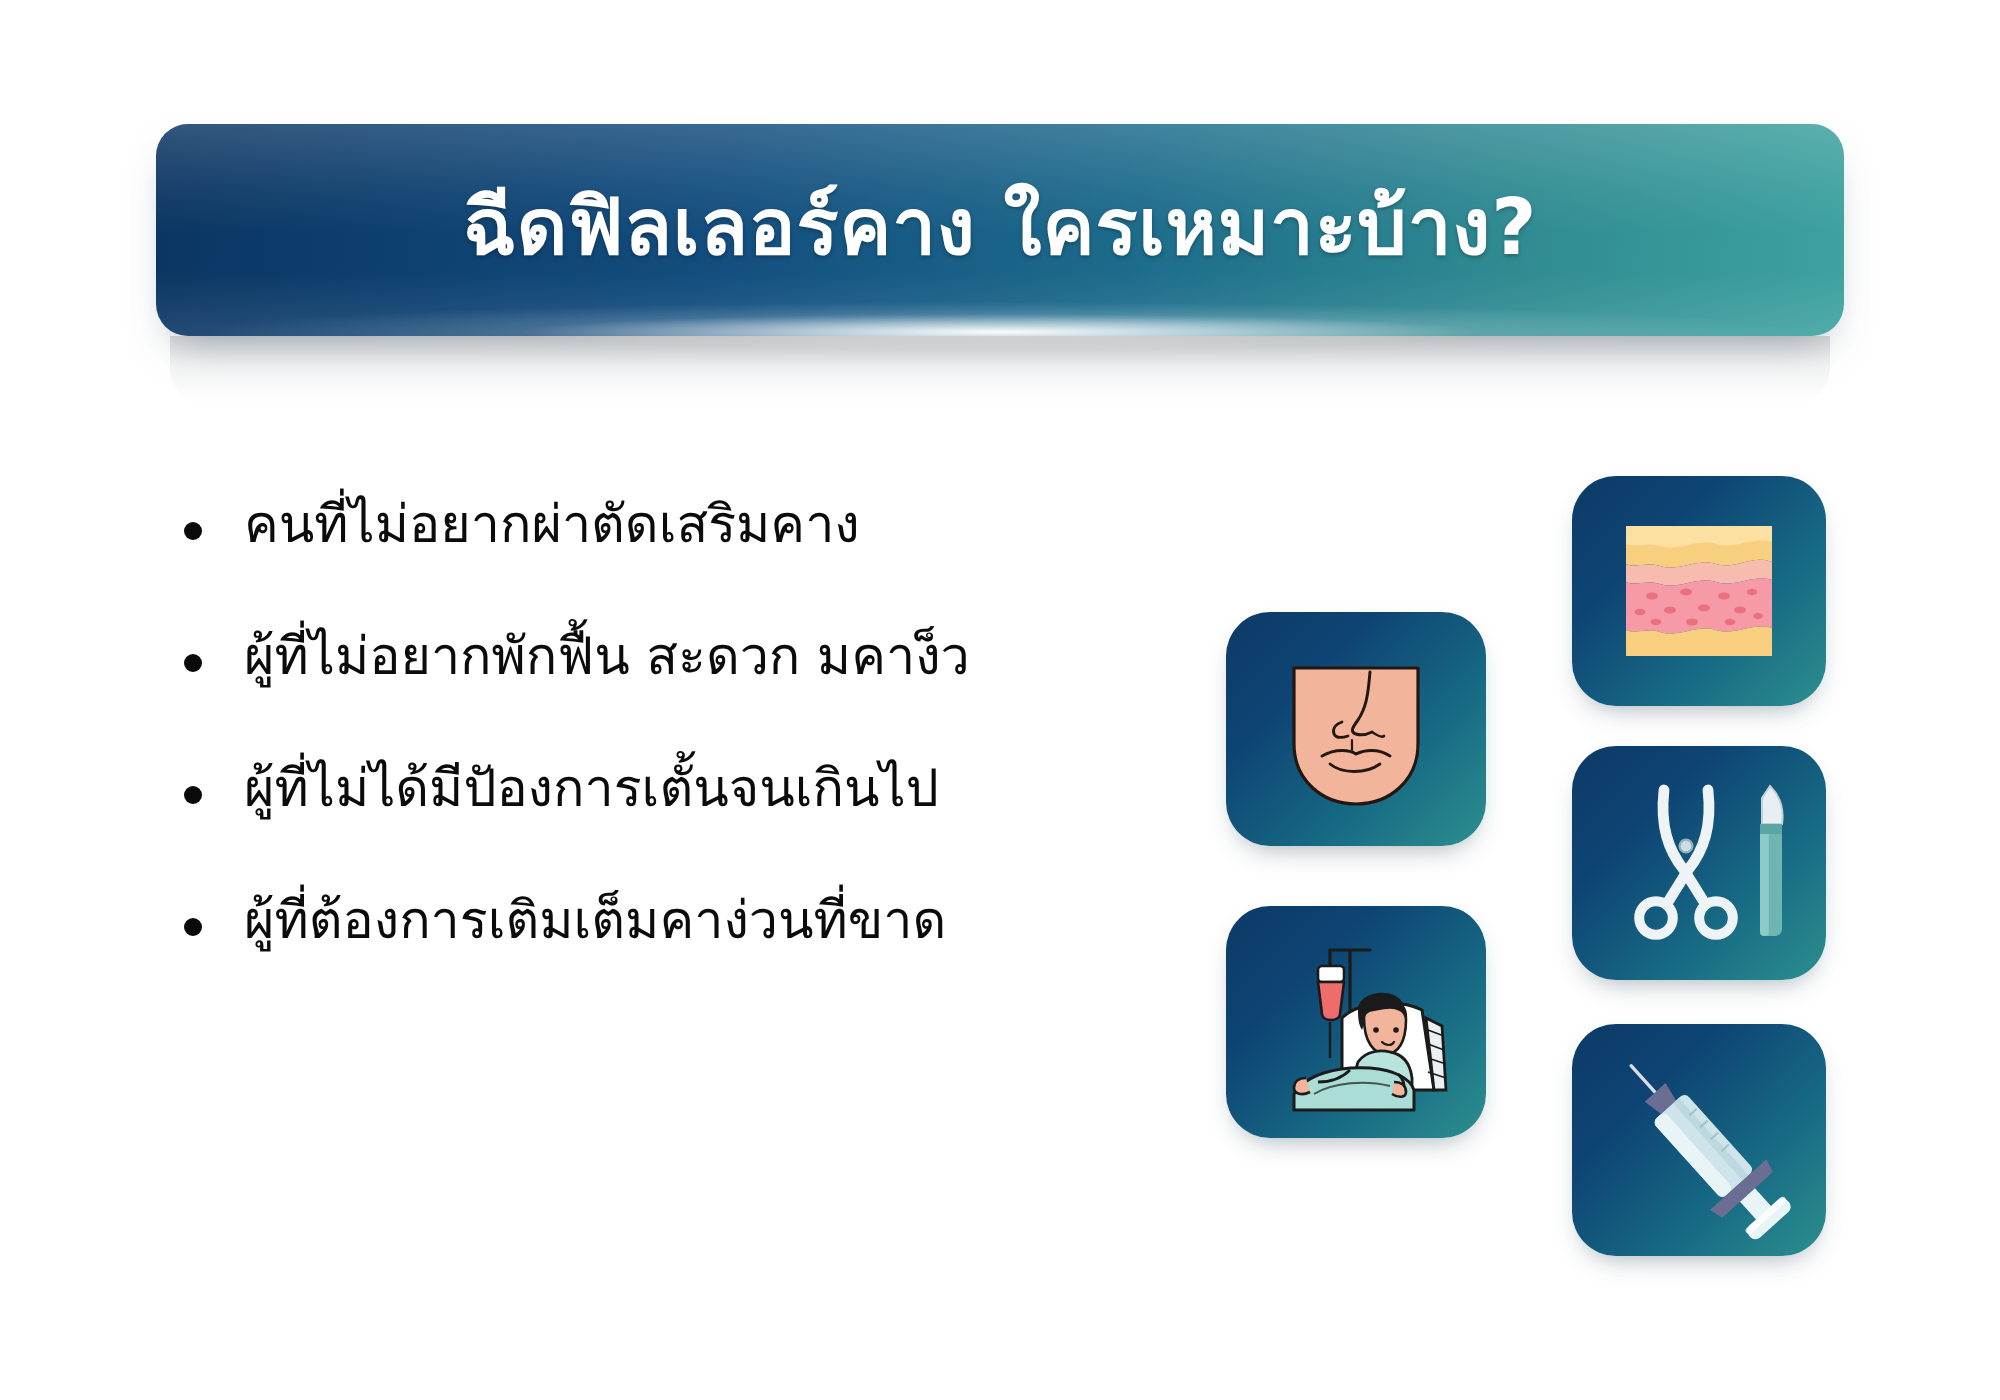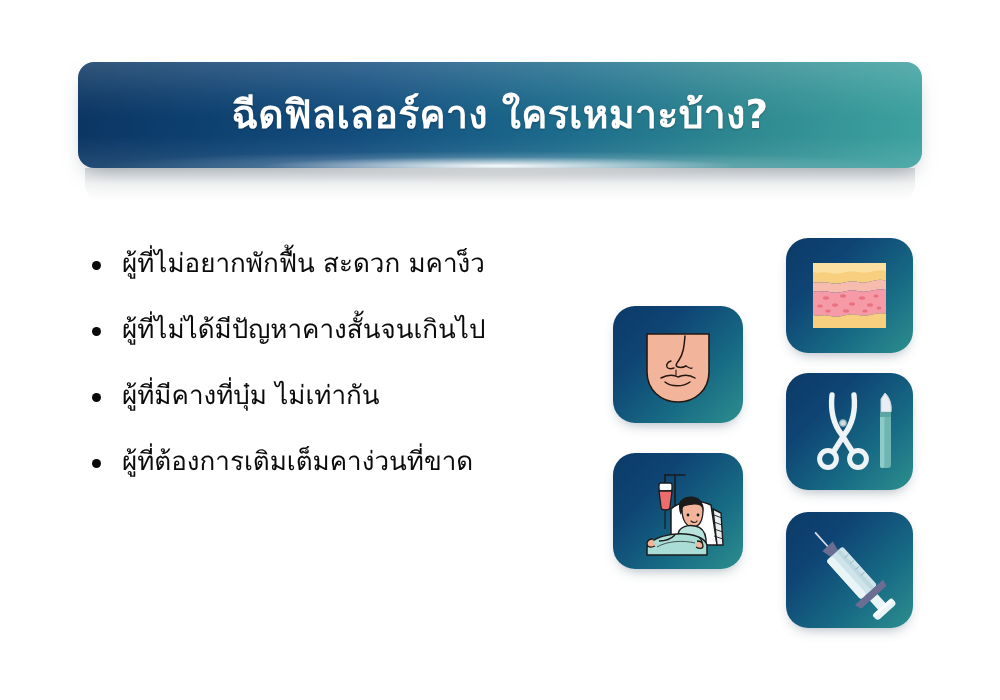"คนที่ไม่อยากผ่าตัดเสริมคาง" div.bullet-item { html: none -> <div> <span></span> <span>คนที่ไม่อยากผ่าตัดเสริมคาง</span> </div> }
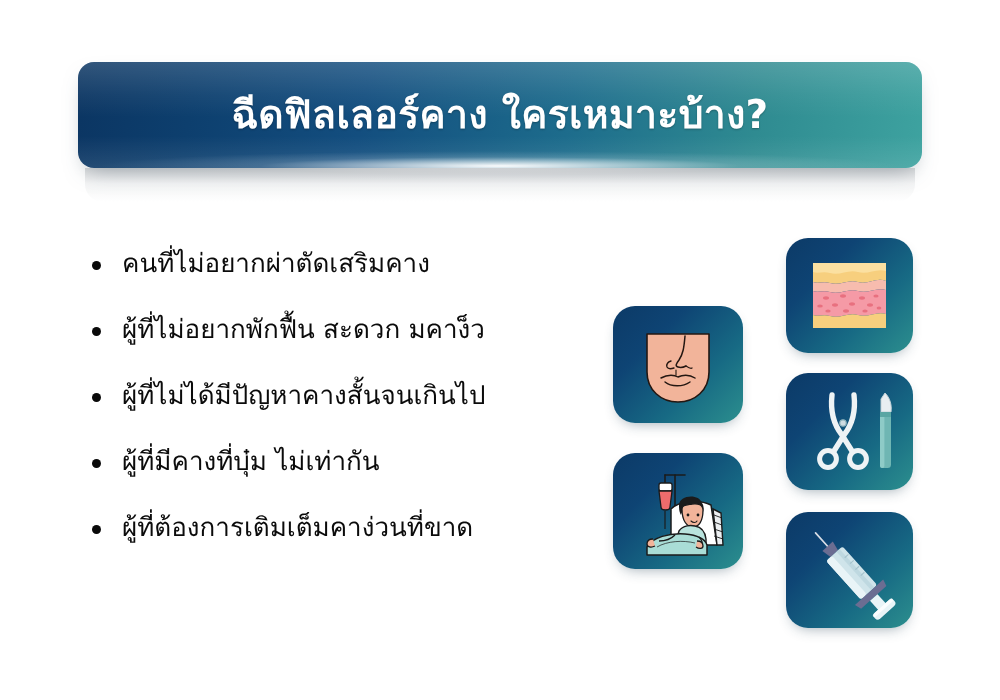"ผู้ที่ไม่ได้มีปัญหาคางสั้นจนเกินไป" span.bullet-text { text: ผู้ที่ไม่ได้มีปัญหาคางสั้นจนเกินไป -> ผู้ที่ไม่ได้มีปัองการเตั้นจนเกินไป }
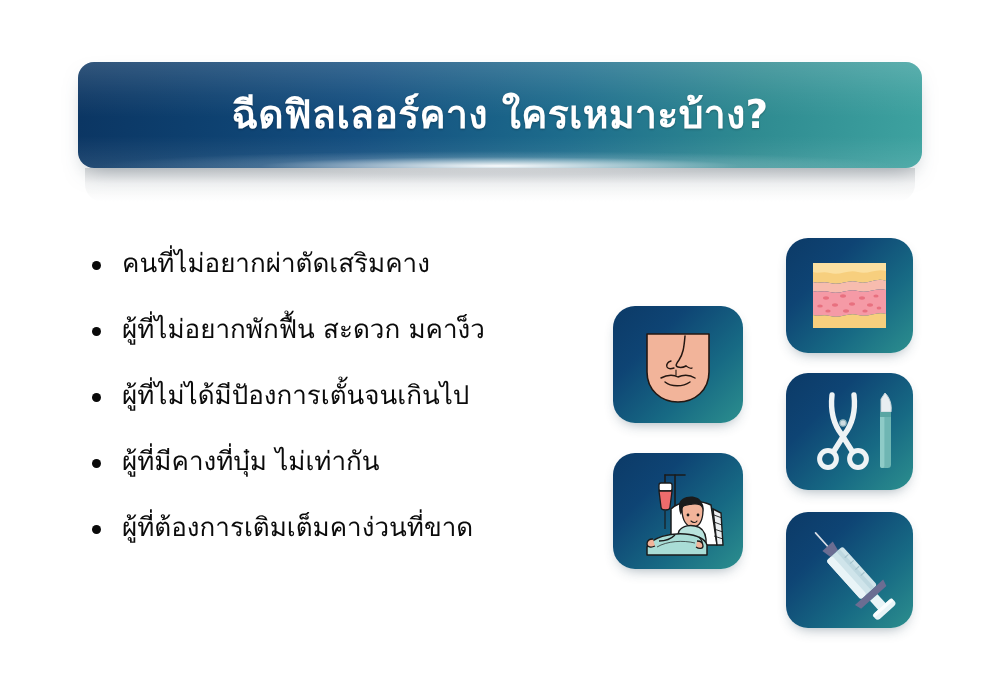"ผู้ที่มีคางที่บุ๋ม ไม่เท่ากัน" div.bullet-item { html: <div> <span></span> <span>ผู้ที่มีคางที่บุ๋ม ไม่เท่ากัน</span> </div> -> none }
